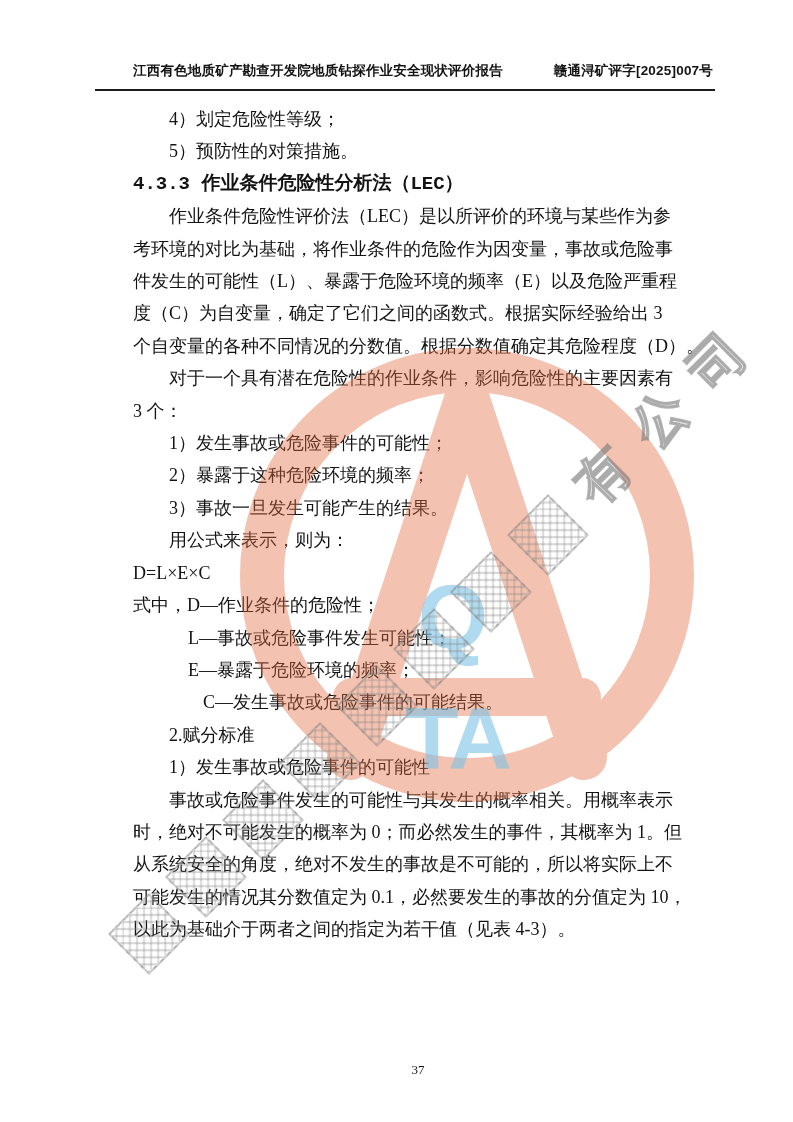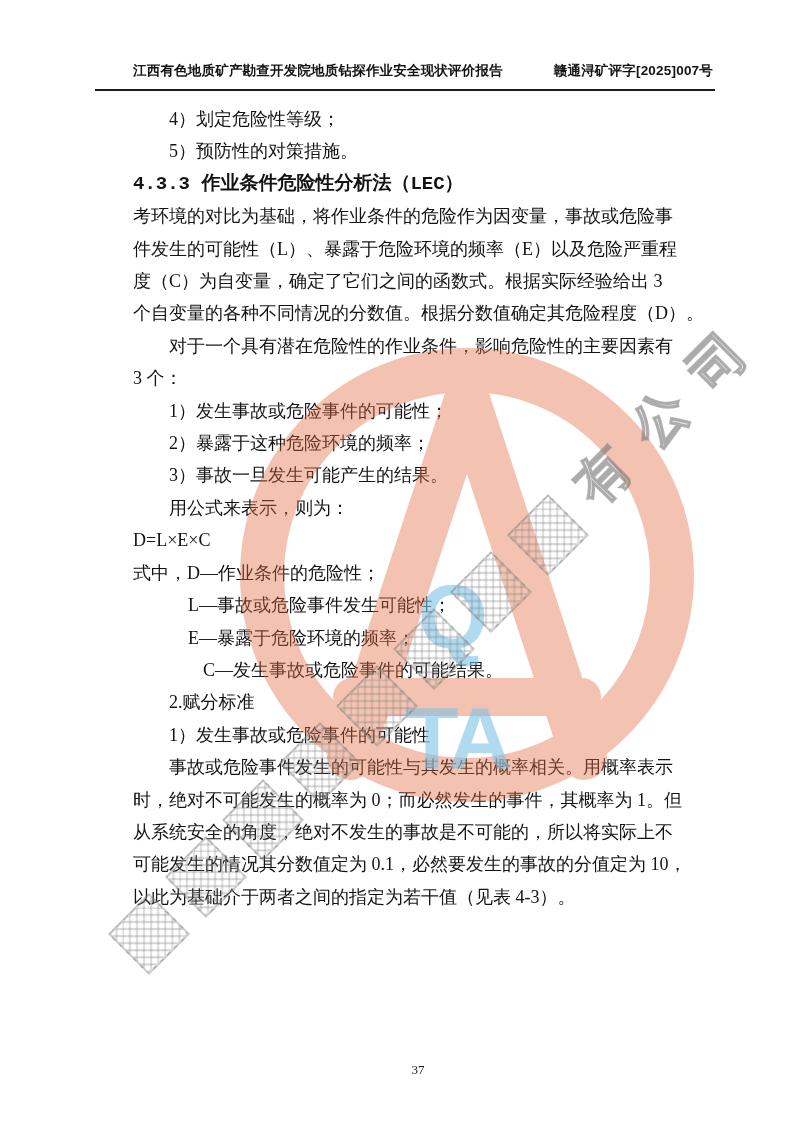"作业条件危险性评价法（LEC）是以所评价的环境与某些作为参" div.line { html: none -> <div>作业条件危险性评价法（LEC）是以所评价的环境与某些作为参</div> }
